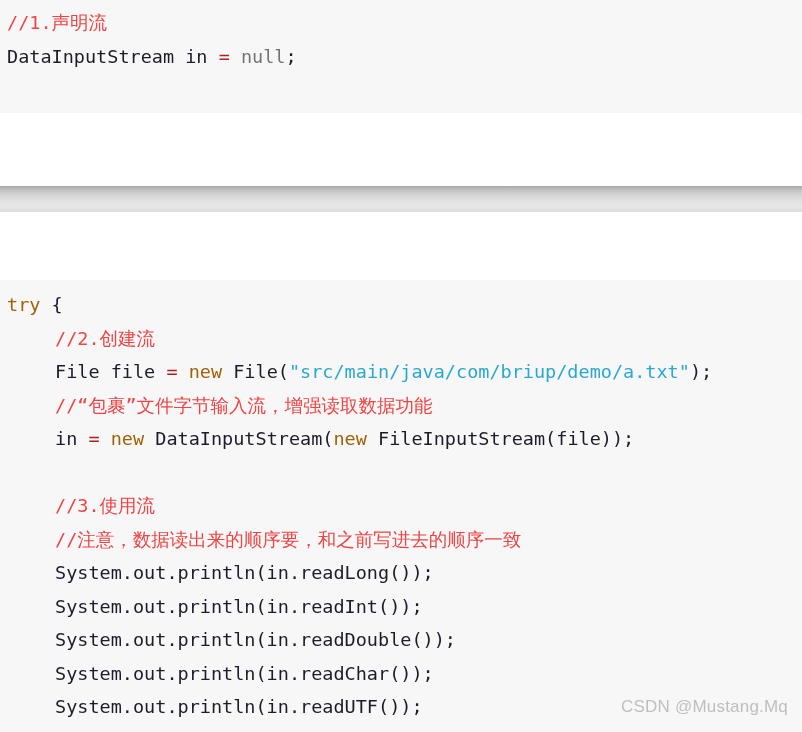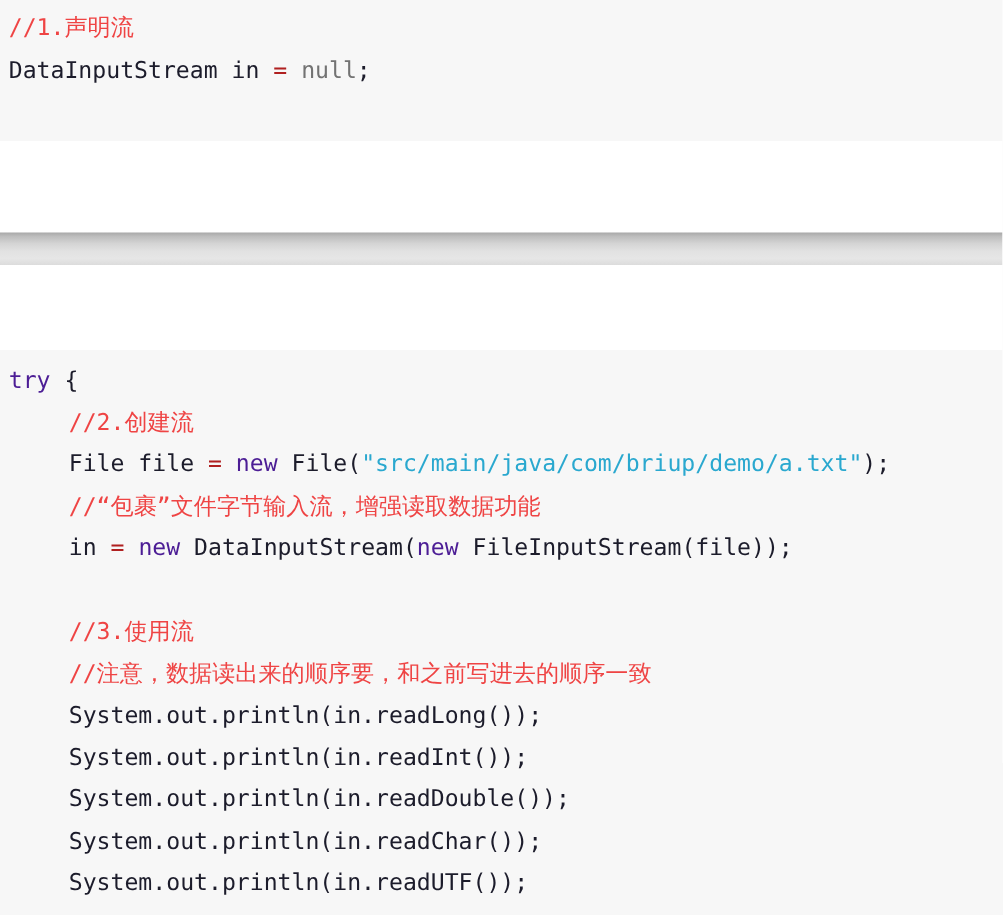"try" .kw { color: #4c1d95 -> #a16207 }
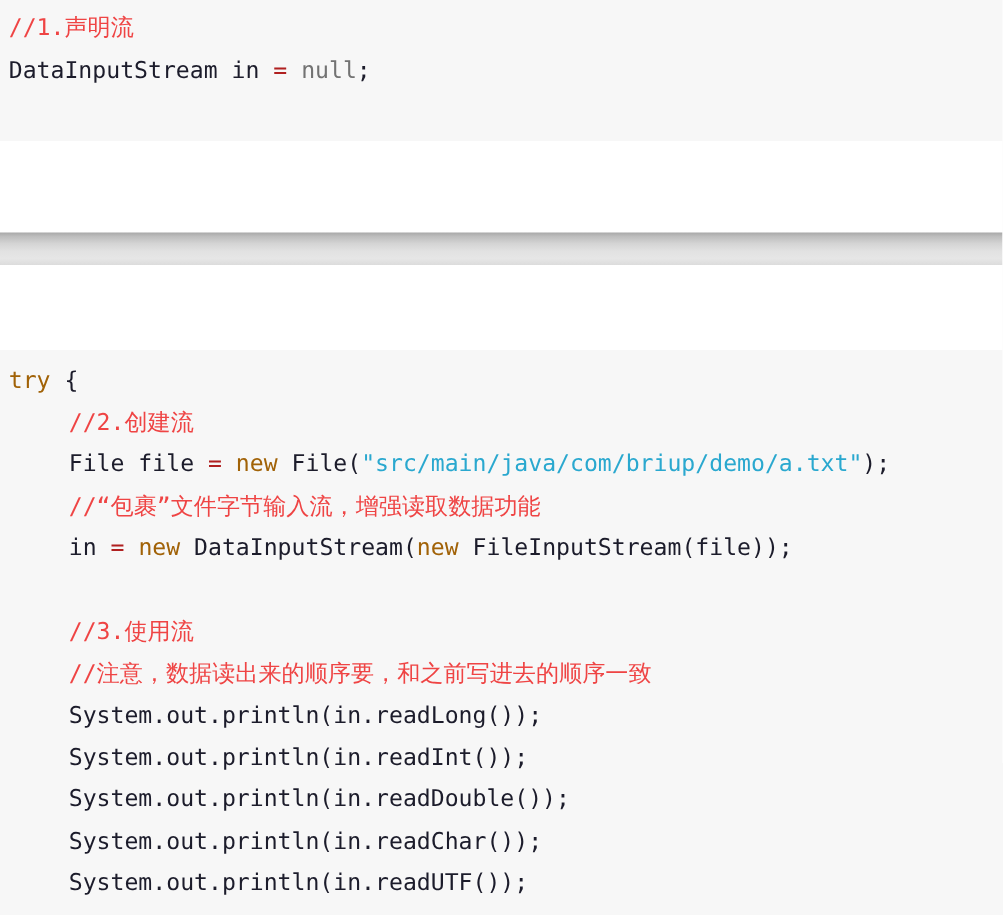"CSDN @Mustang.Mq" div { html: none -> <div>CSDN @Mustang.Mq</div> }
